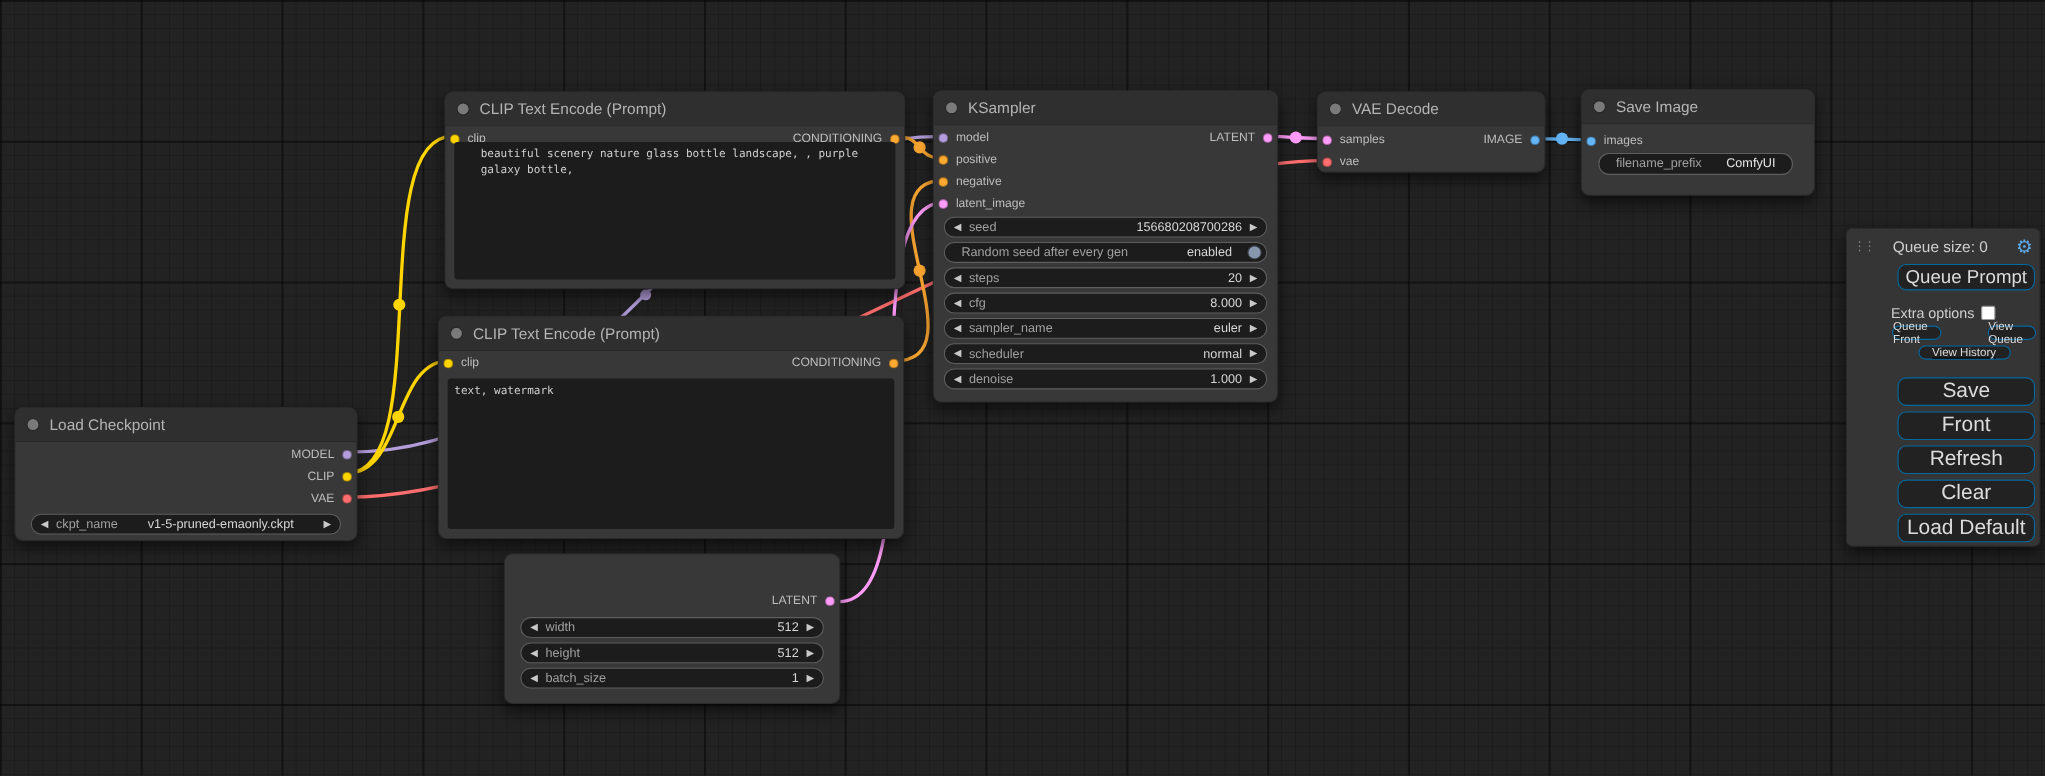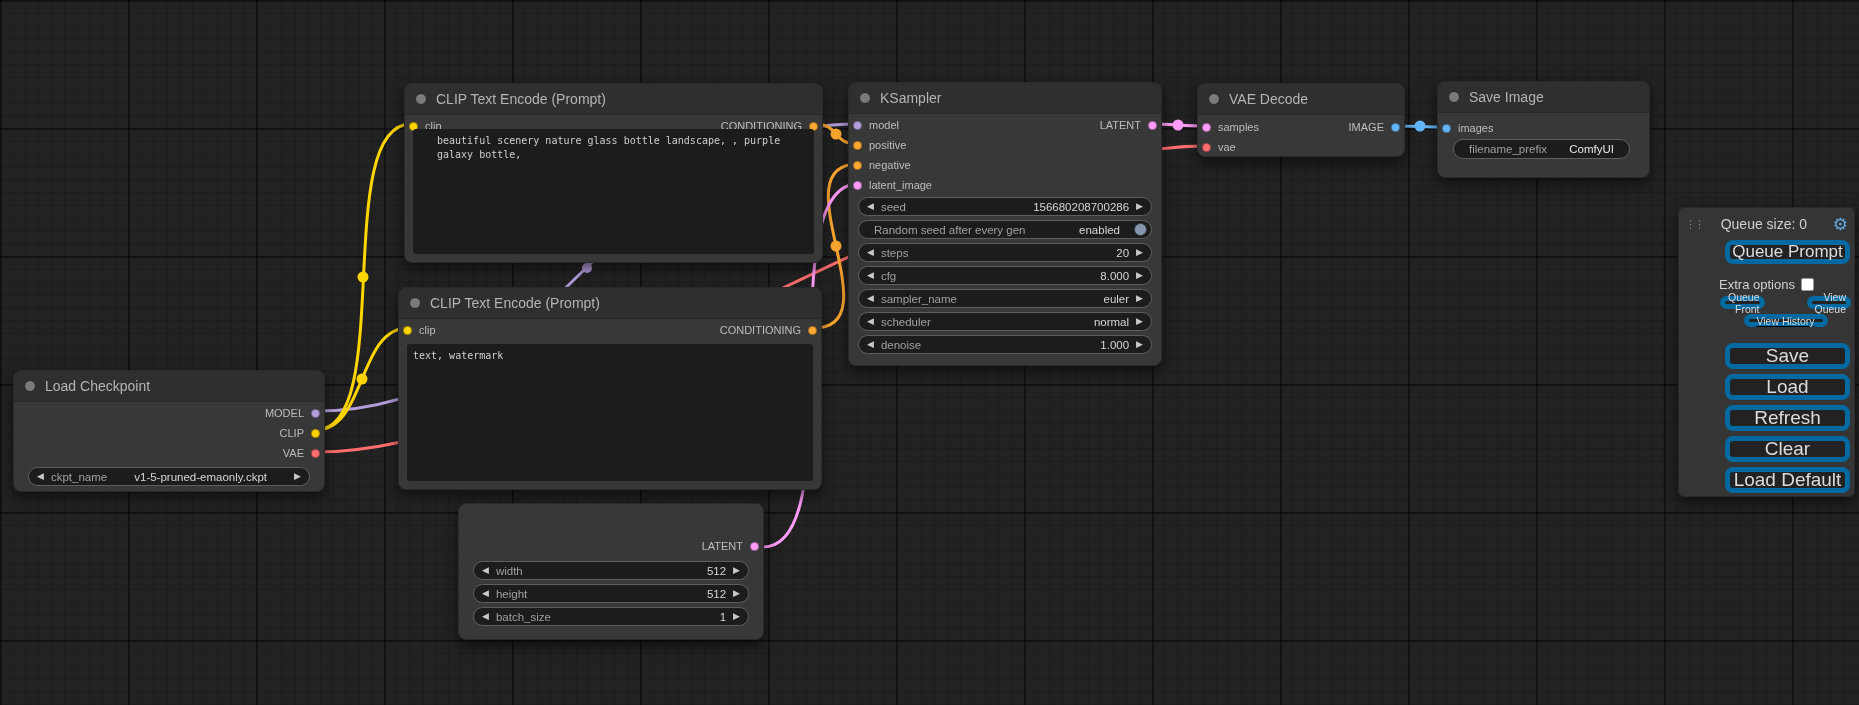"Queue Prompt" .mbtn { border: 5px solid #0369a1 -> 1px solid #0369a1 }
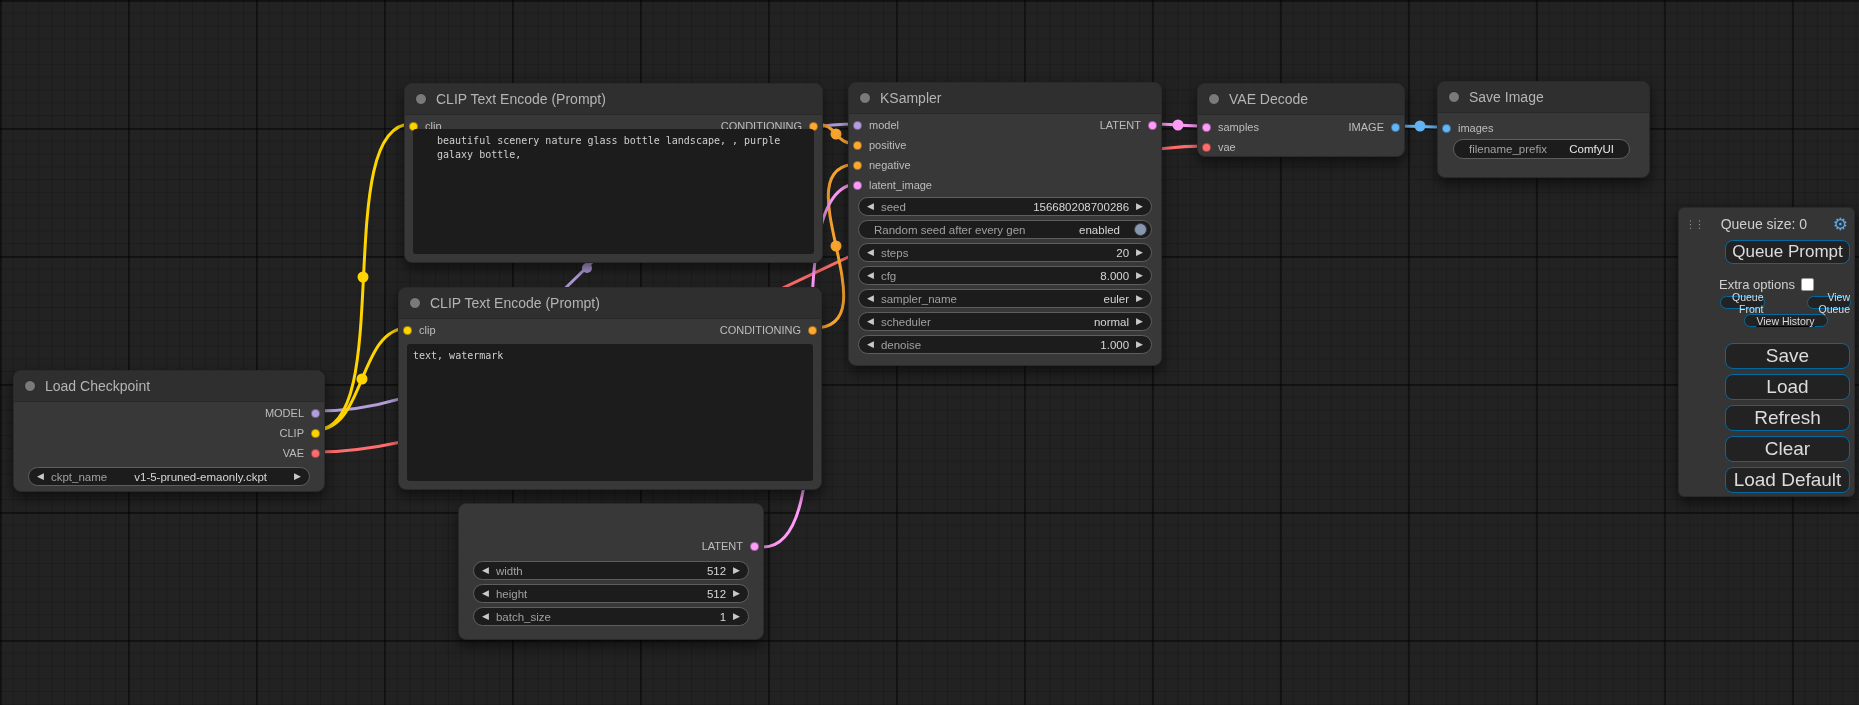"Queue Front" .mbtn-sm { text-align: right -> none }
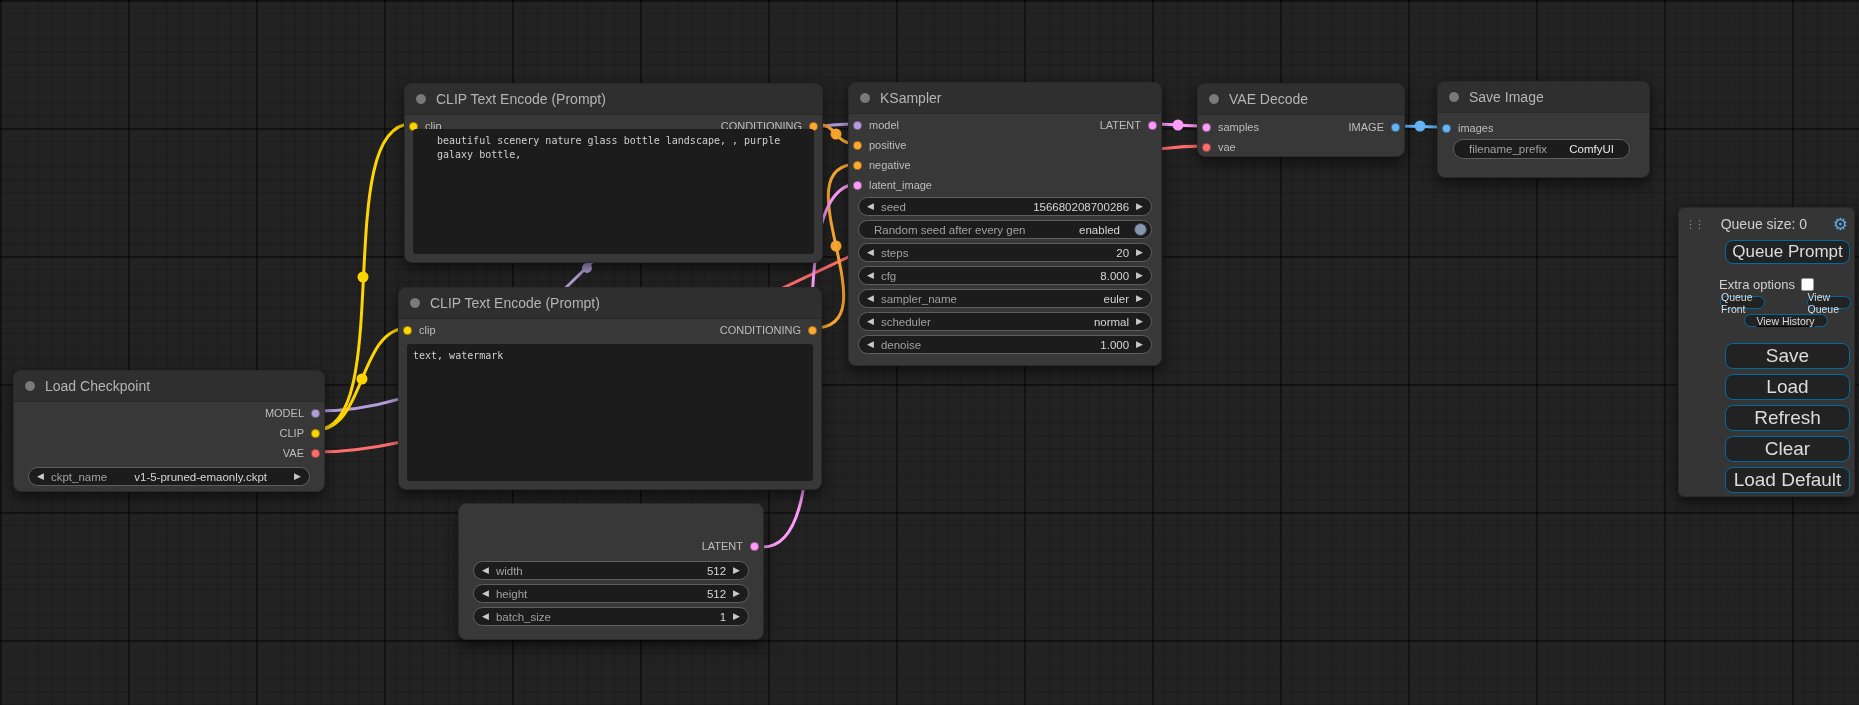"Load" div.mbtn { text: Load -> Front }
